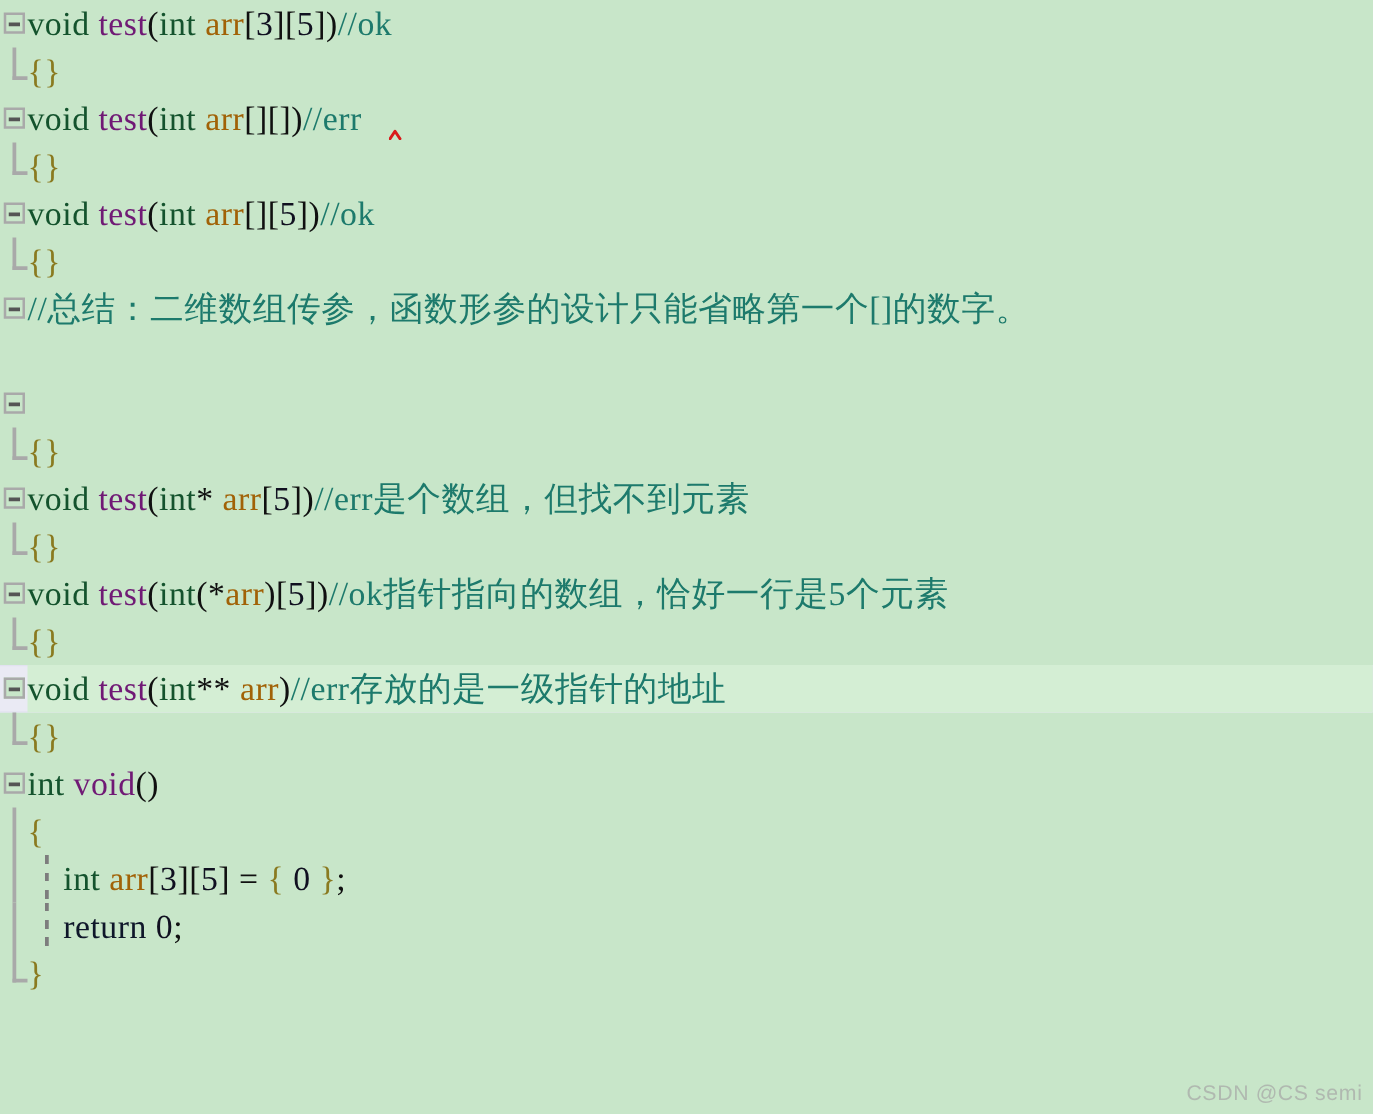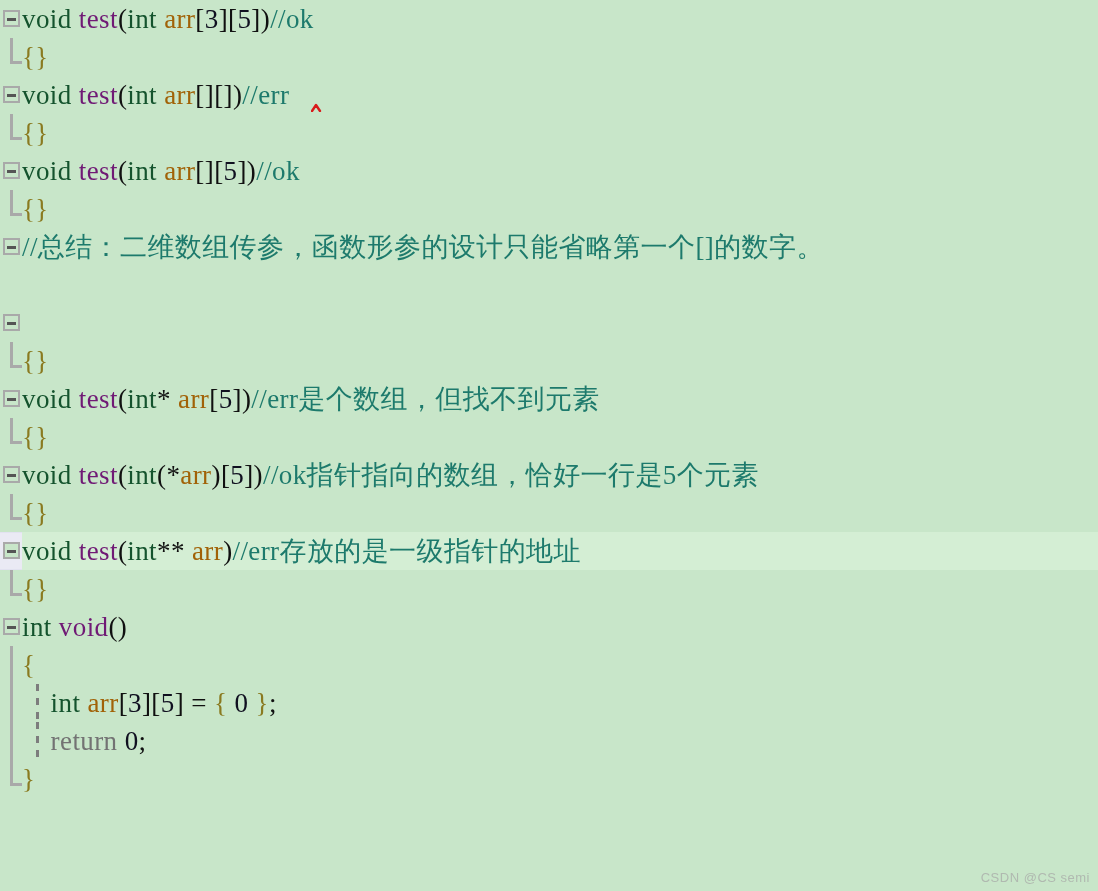"return" .kwret { color: #737373 -> #0f172a }
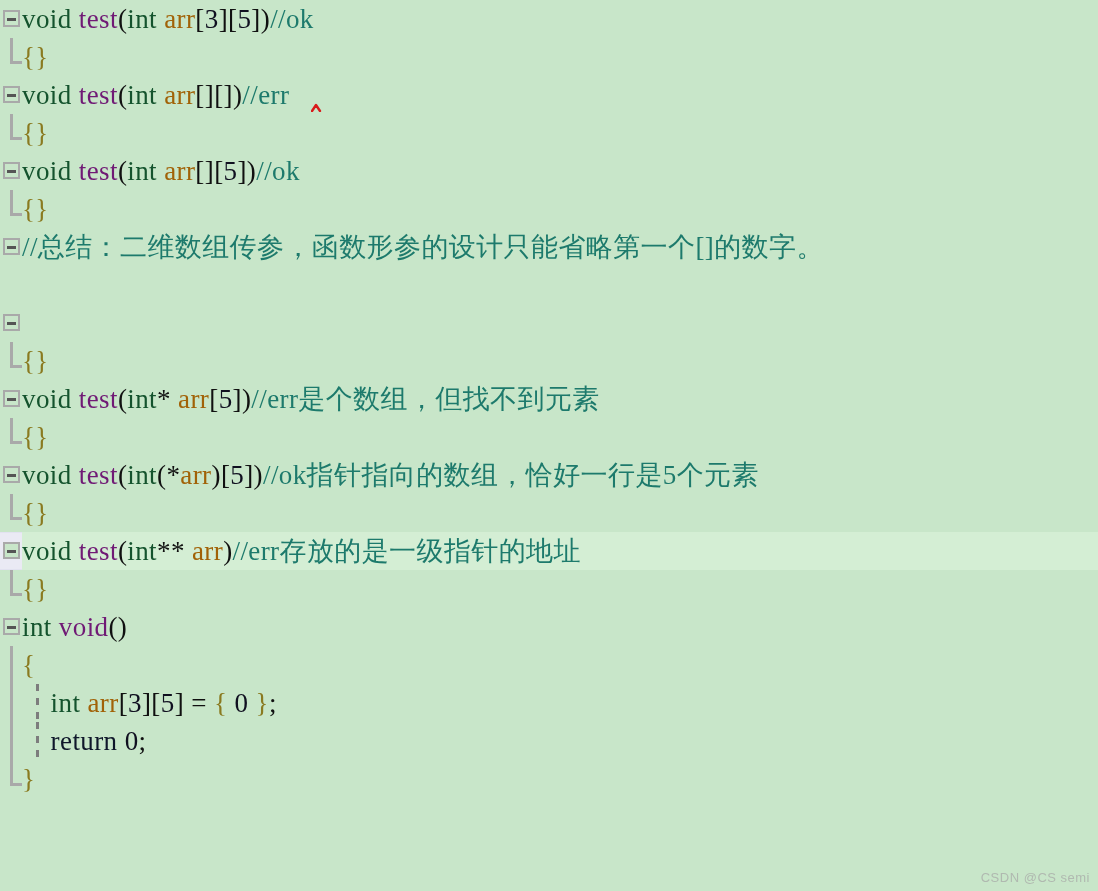"CSDN @CS semi" .watermark { font-size: 13px -> 17px }
